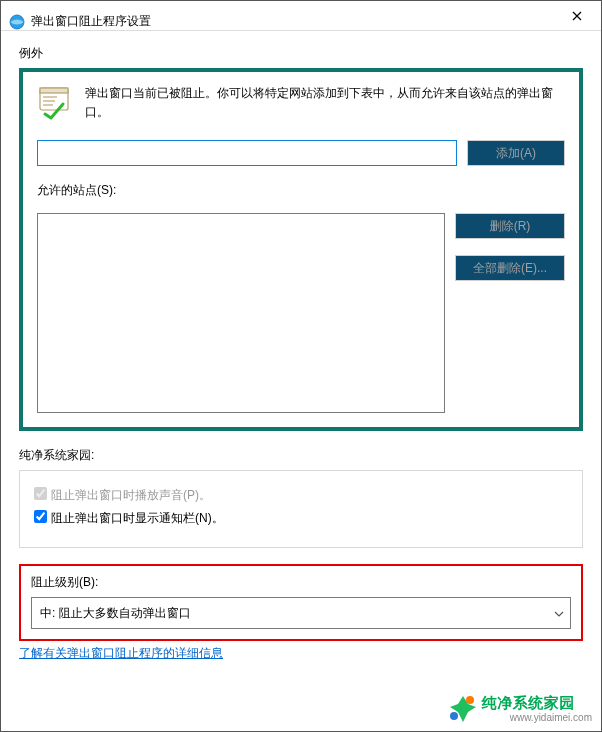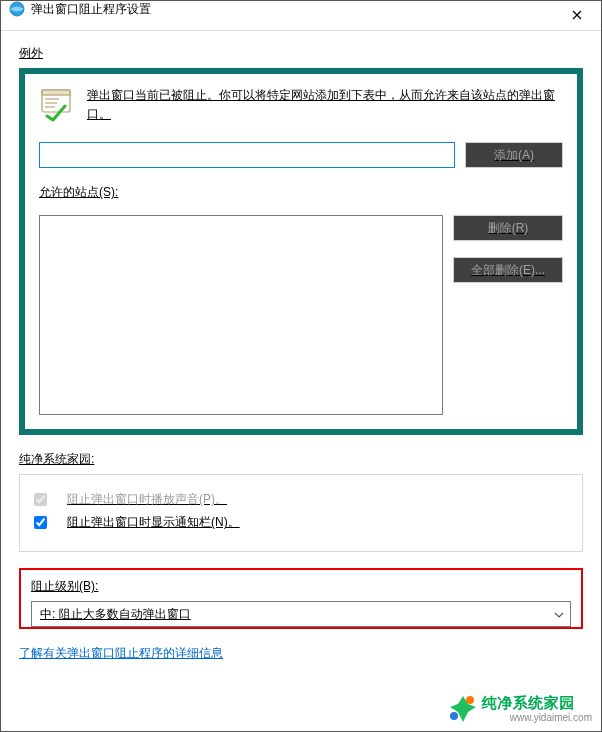"弹出窗口阻止程序设置" .titlebar { align-items: flex-start -> flex-end }
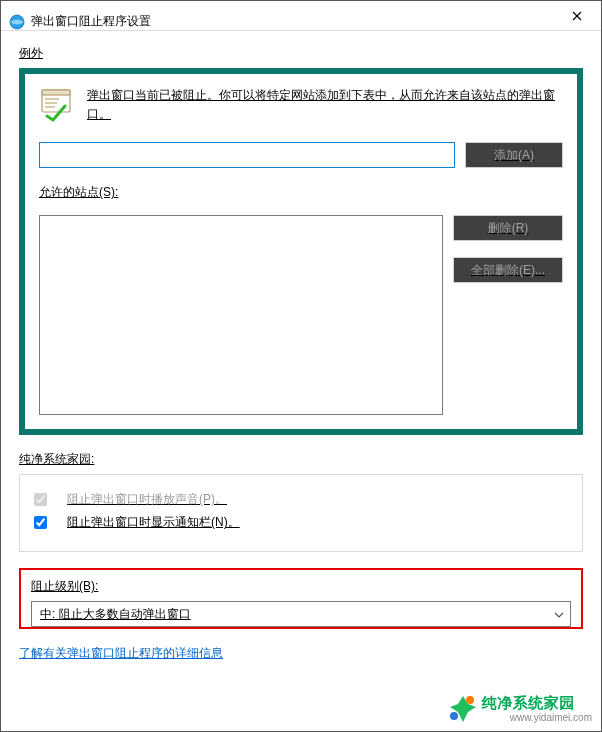"例外" .content { text-decoration: underline -> none }
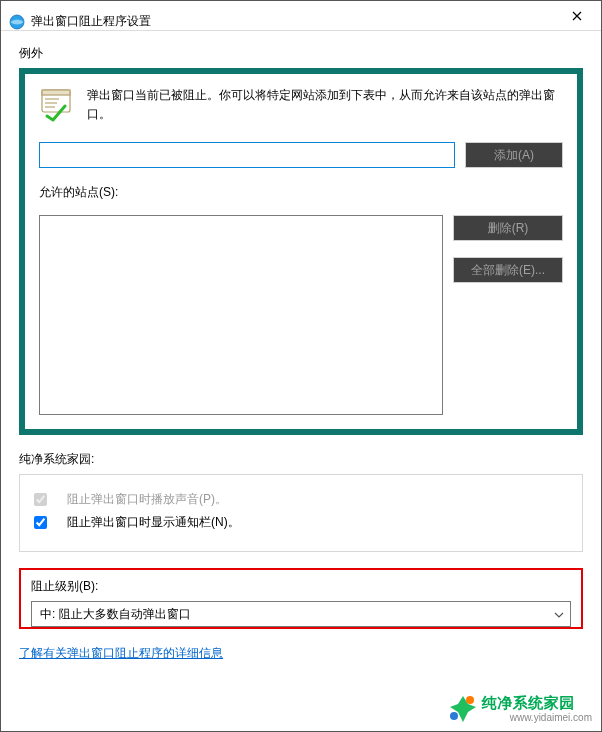"弹出窗口当前已被阻止。你可以将特定网站添加到下表中，从而允许来自该站点的弹出窗口" .exceptions-group { border: 6px solid #0f766e -> 4px solid #0f766e }
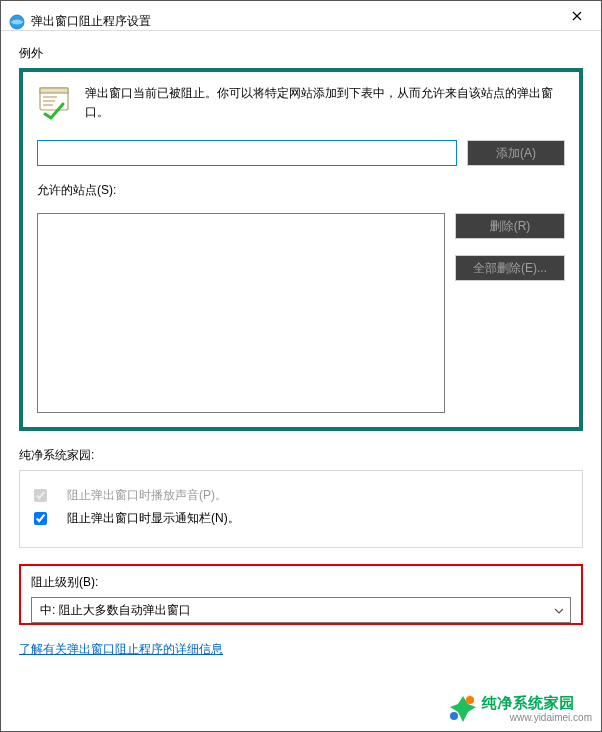"添加(A)" .btn.disabled { background: #404040 -> #0c4a6e }
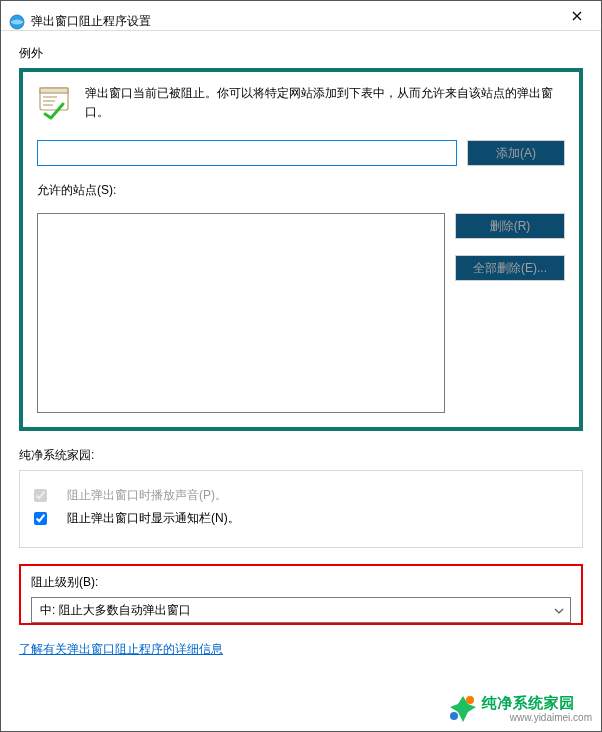"阻止弹出窗口时播放声音(P)。" .checkbox-row { align-items: center -> flex-start; gap: 20px -> 4px }
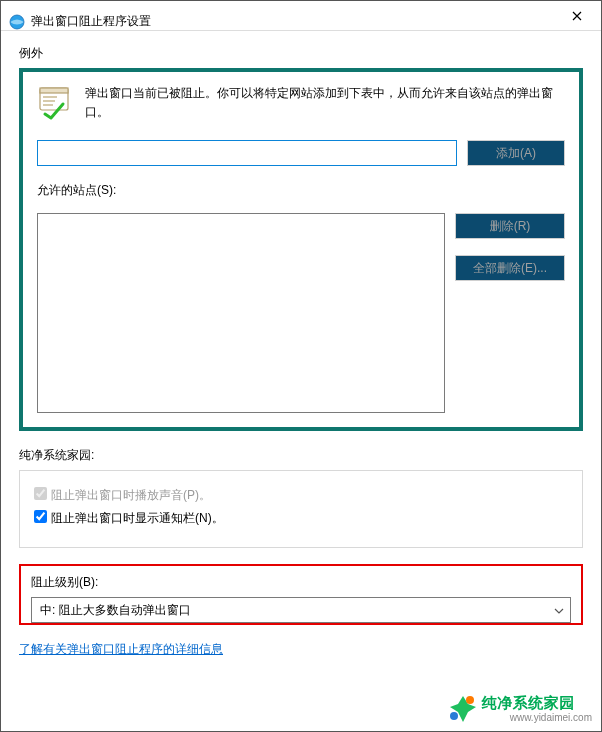"阻止级别(B):" .level-highlight { margin-bottom: 12px -> none; padding: 8px 10px 0 10px -> 8px 10px 10px 10px }
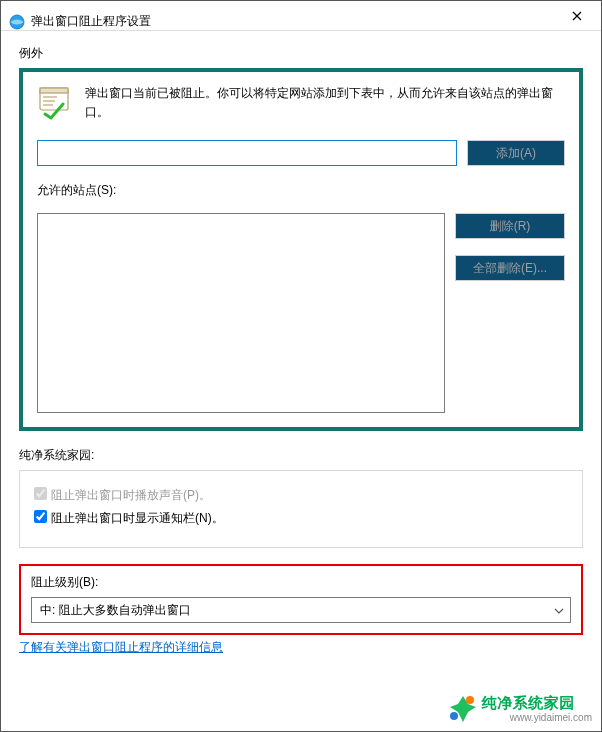"中: 阻止大多数自动弹出窗口" .select-box { height: 26px -> 32px }
